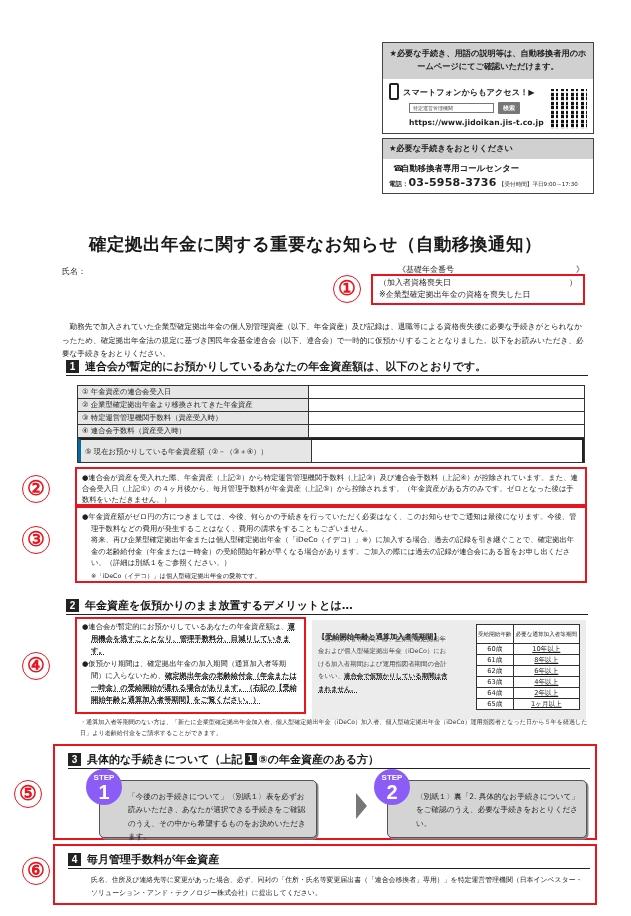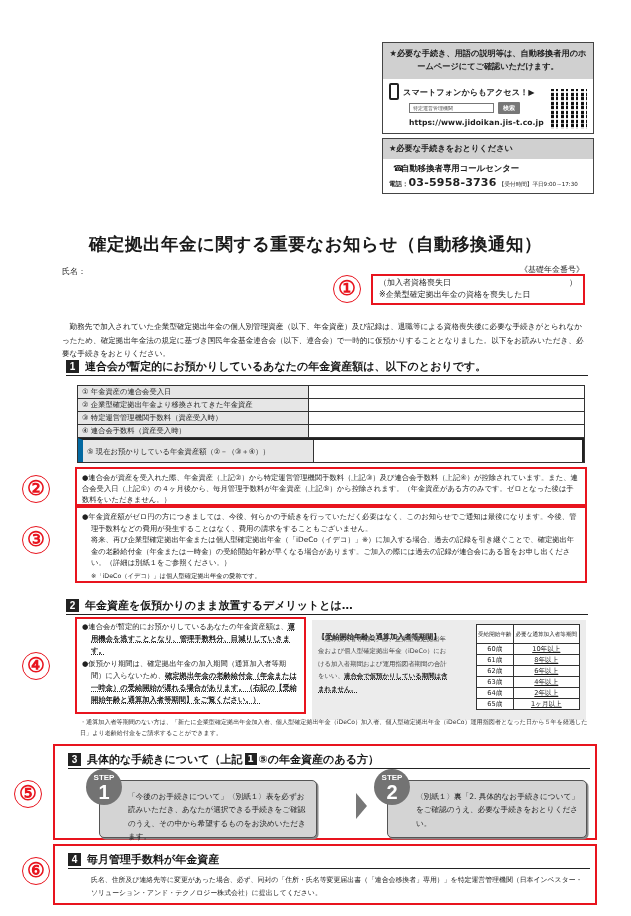"《基礎年金番号" .pension-no { justify-content: flex-end -> space-between }
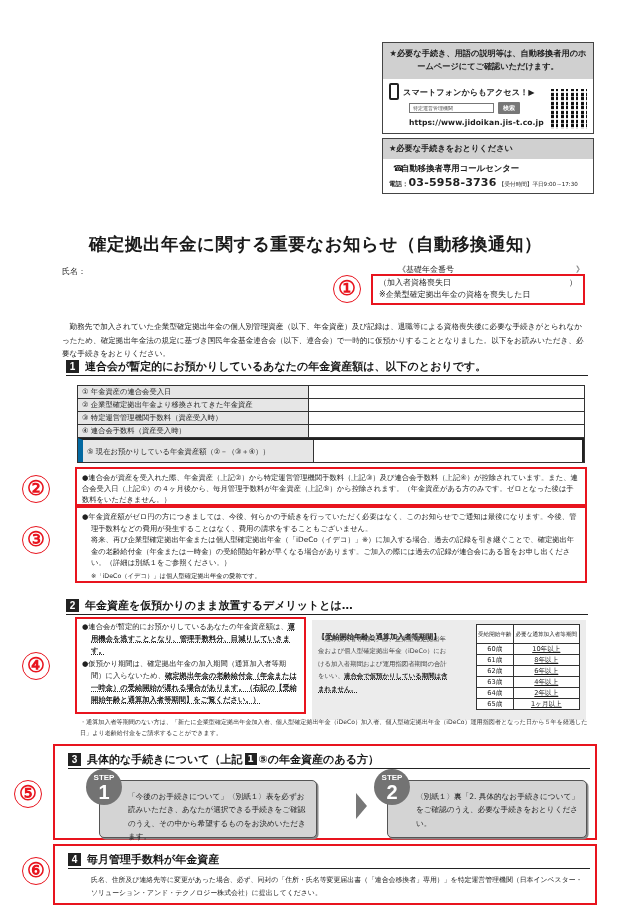"⑤ 現在お預かりしている年金資産額（②－（③＋④））" .asset-table .r.total { border-left: 5px solid #0369a1 -> 3px solid #0369a1 }
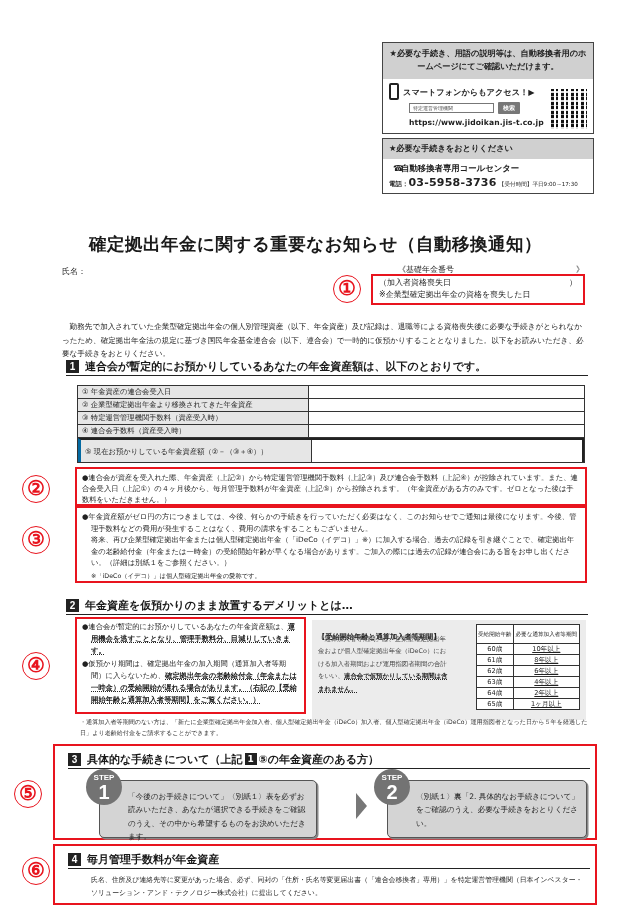"STEP" .step .badge { background: #737373 -> #8b5cf6 }
